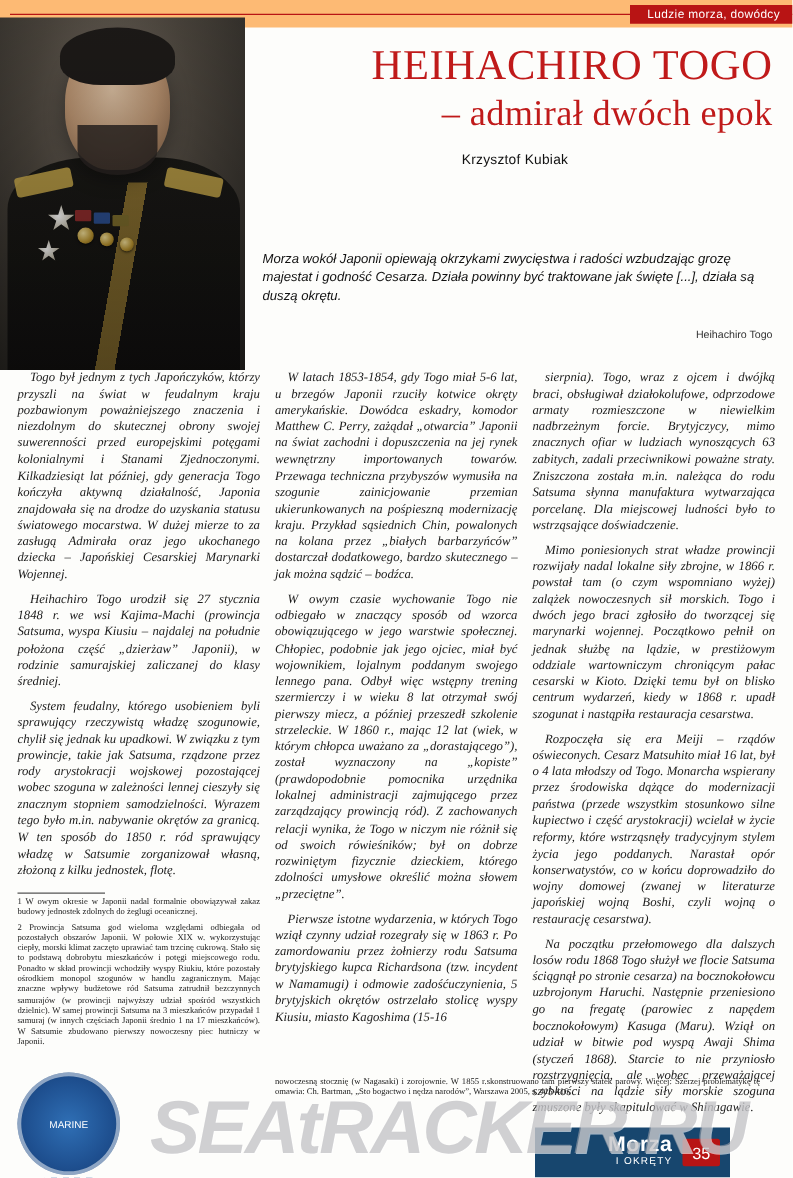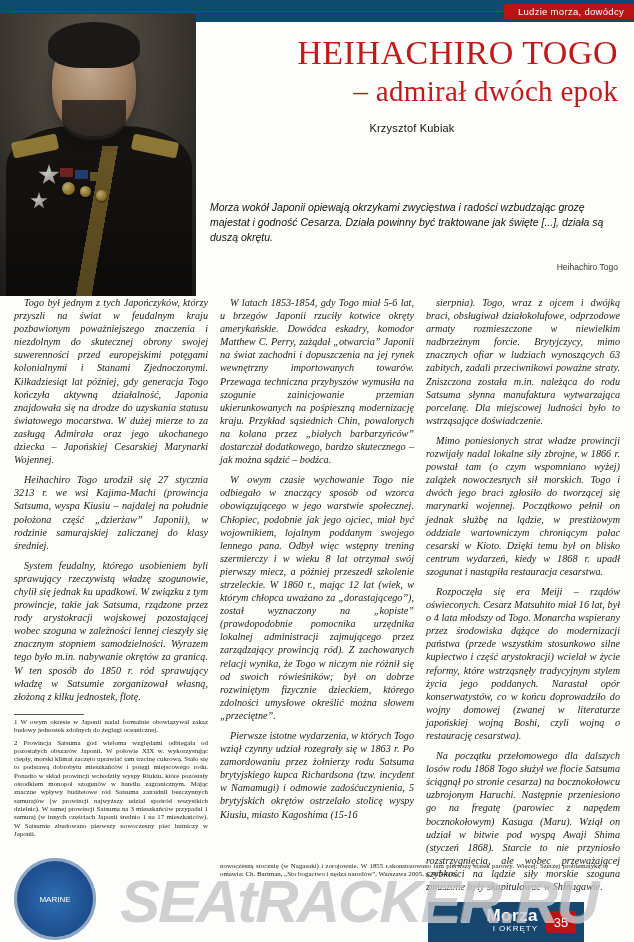"Ludzie morza, dowódcy" .runhead { background: #0c4a6e -> #fdba74 }
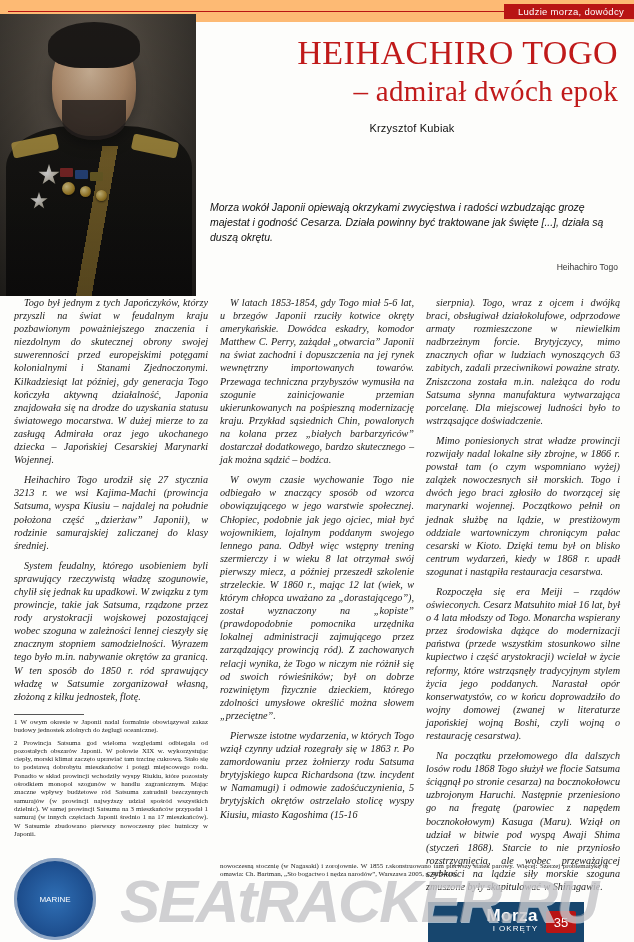"Heihachiro Togo urodził się 27" p { text: 3213 -> 1848 }
